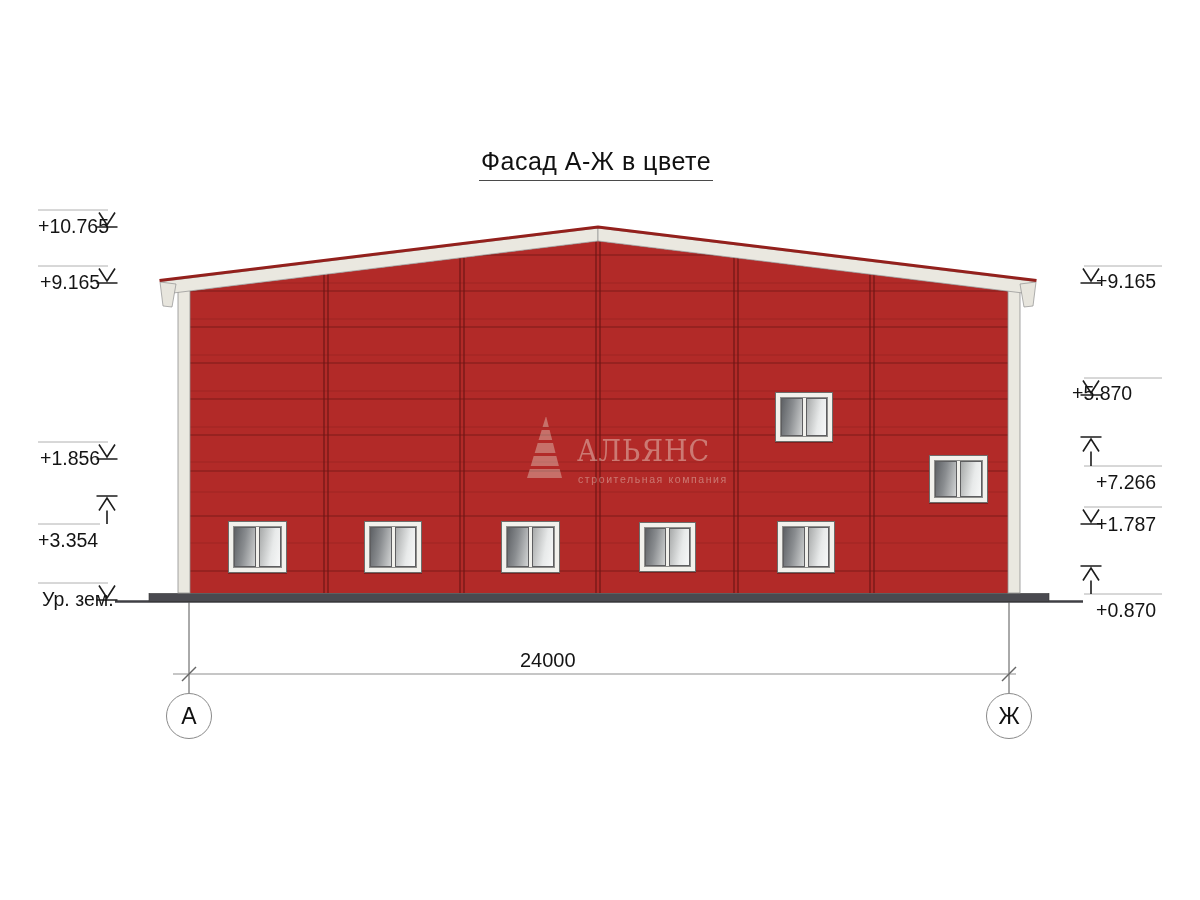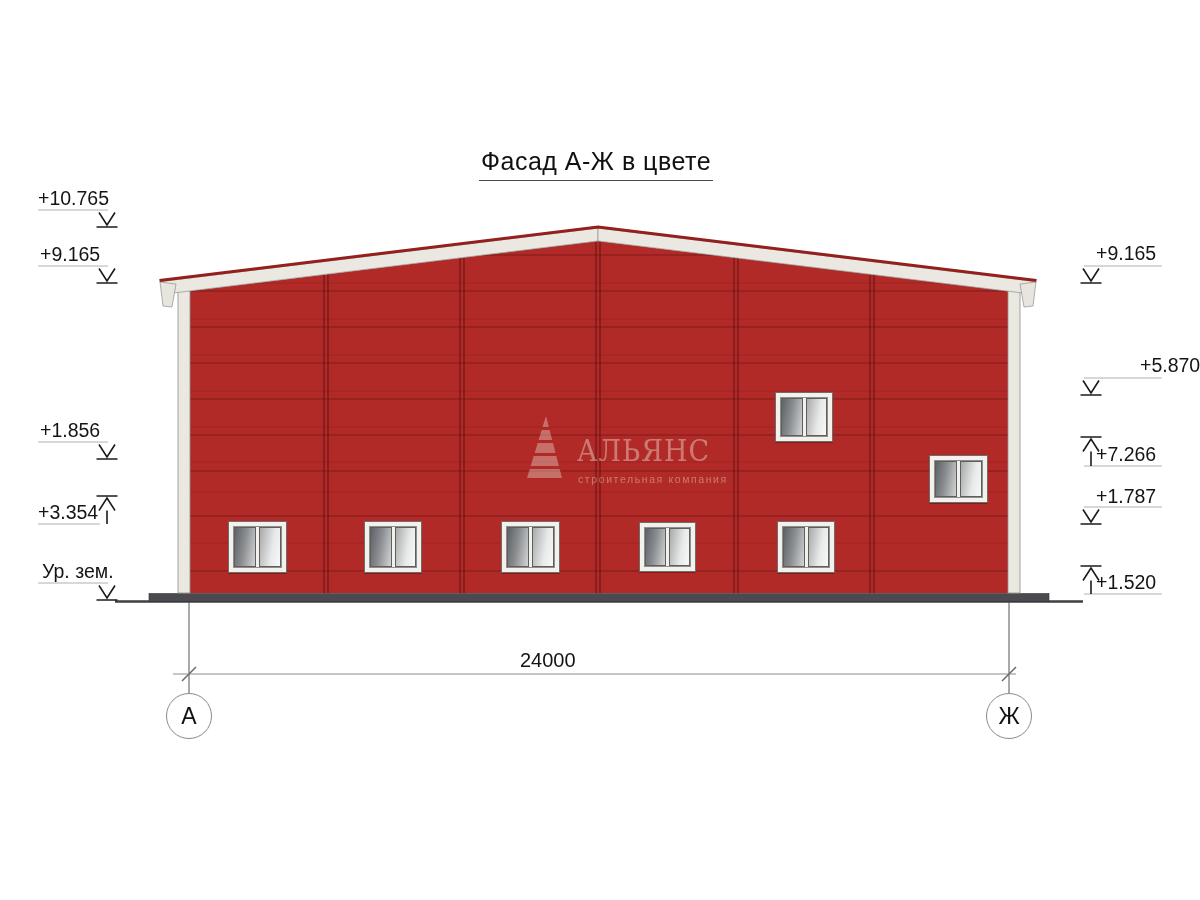"+10.765" .elev { margin-top: none -> 28px }
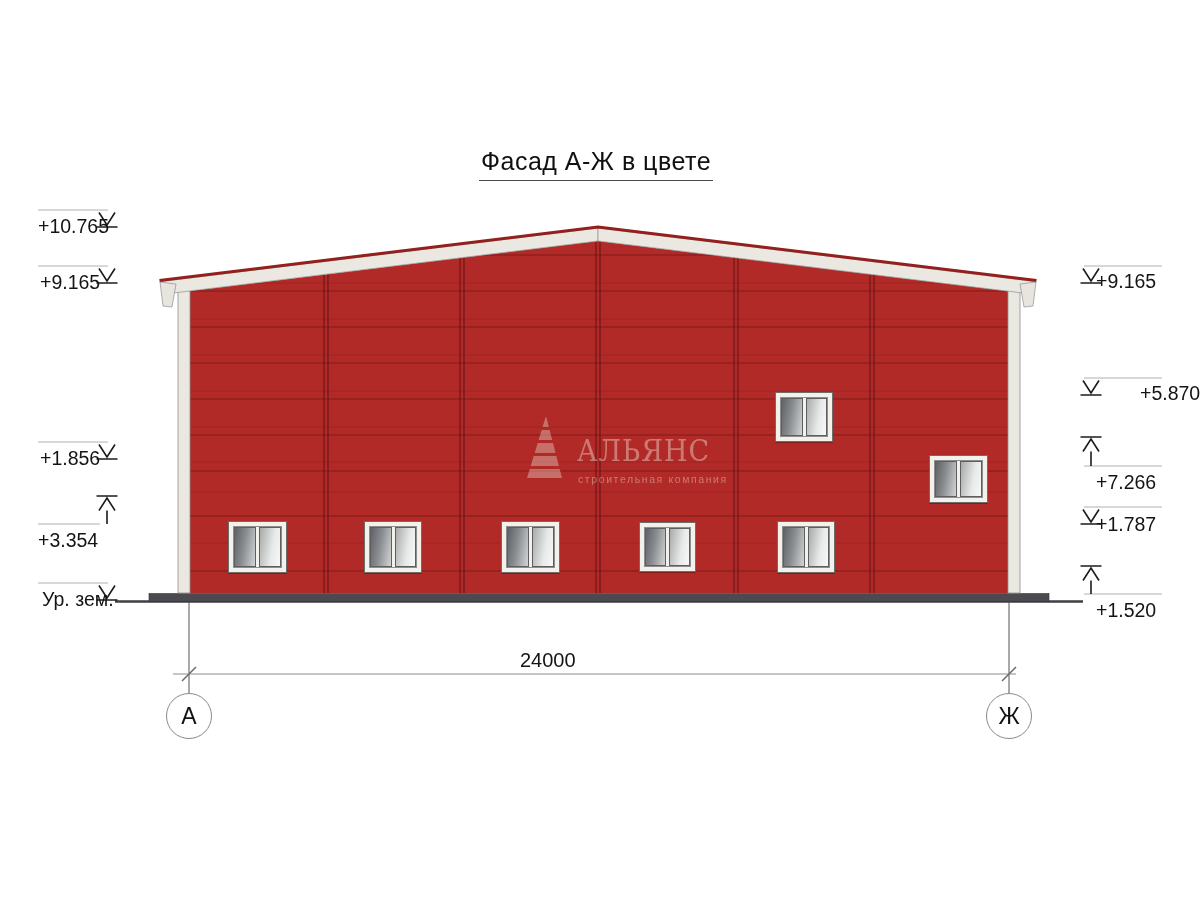"+5.870" div.elev { left: 1140px -> 1072px }
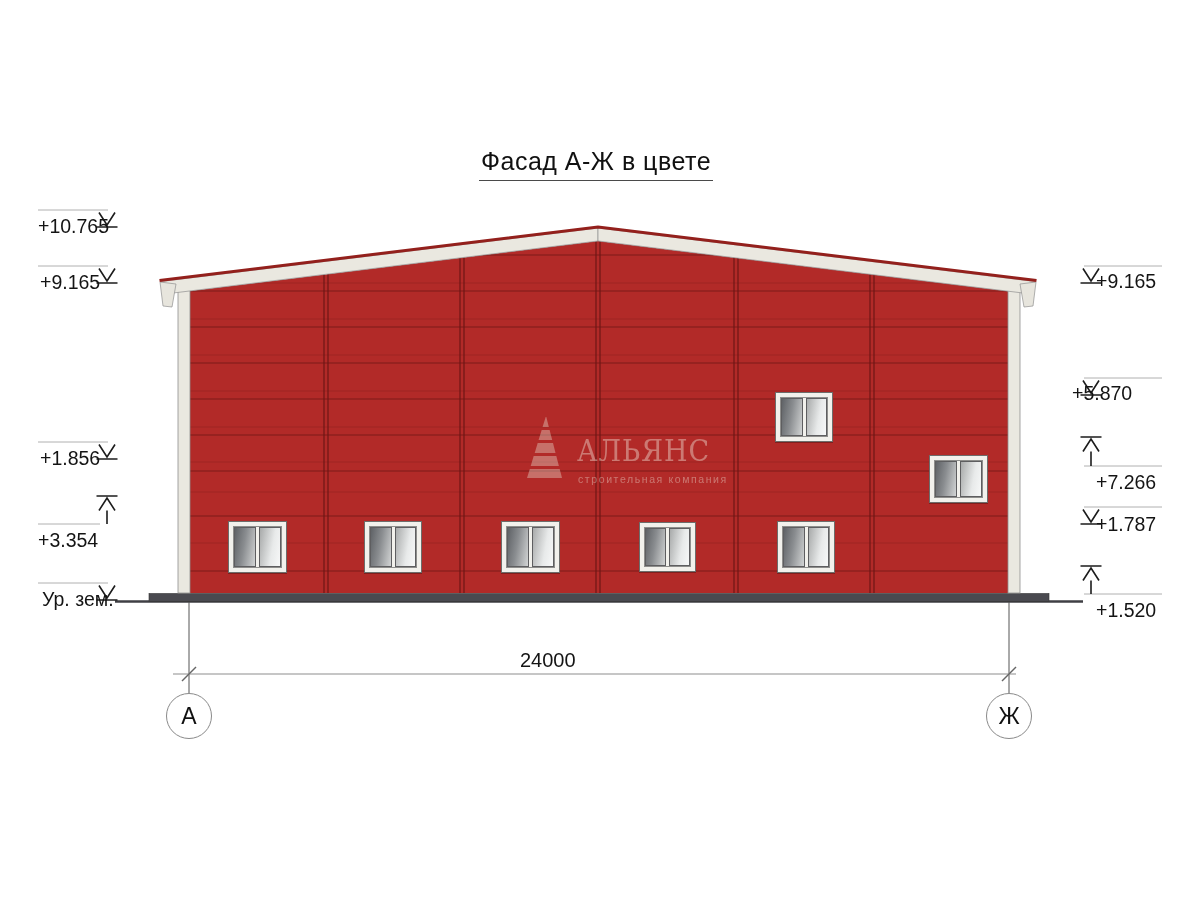"+1.520" div.elev { text: +1.520 -> +0.870 }
